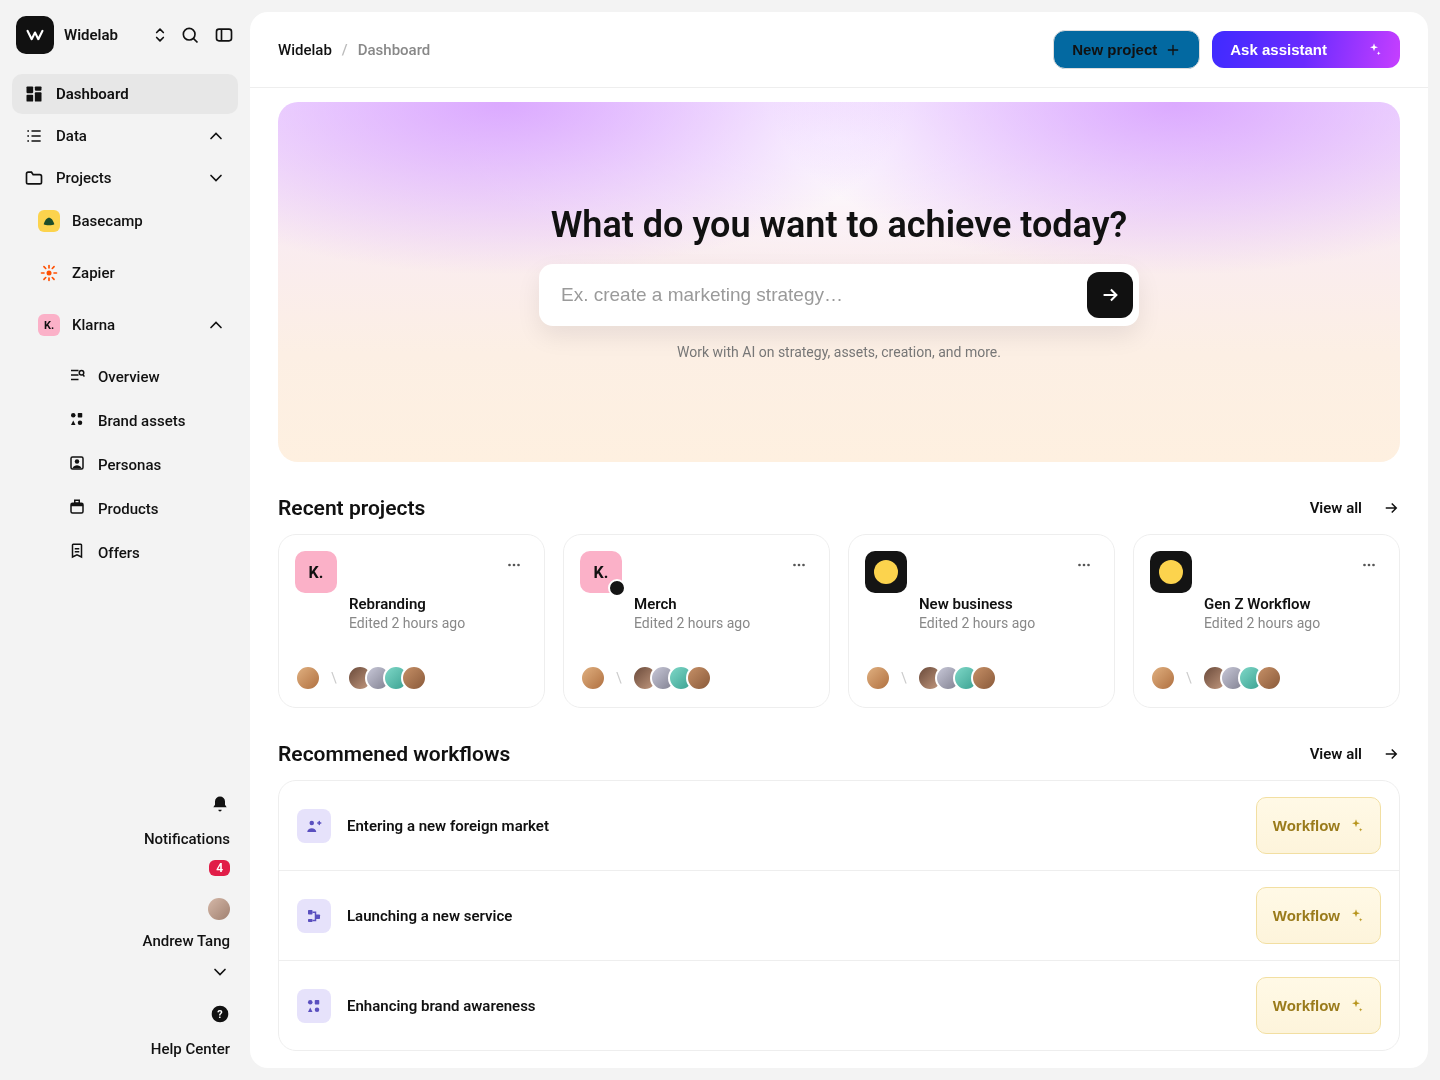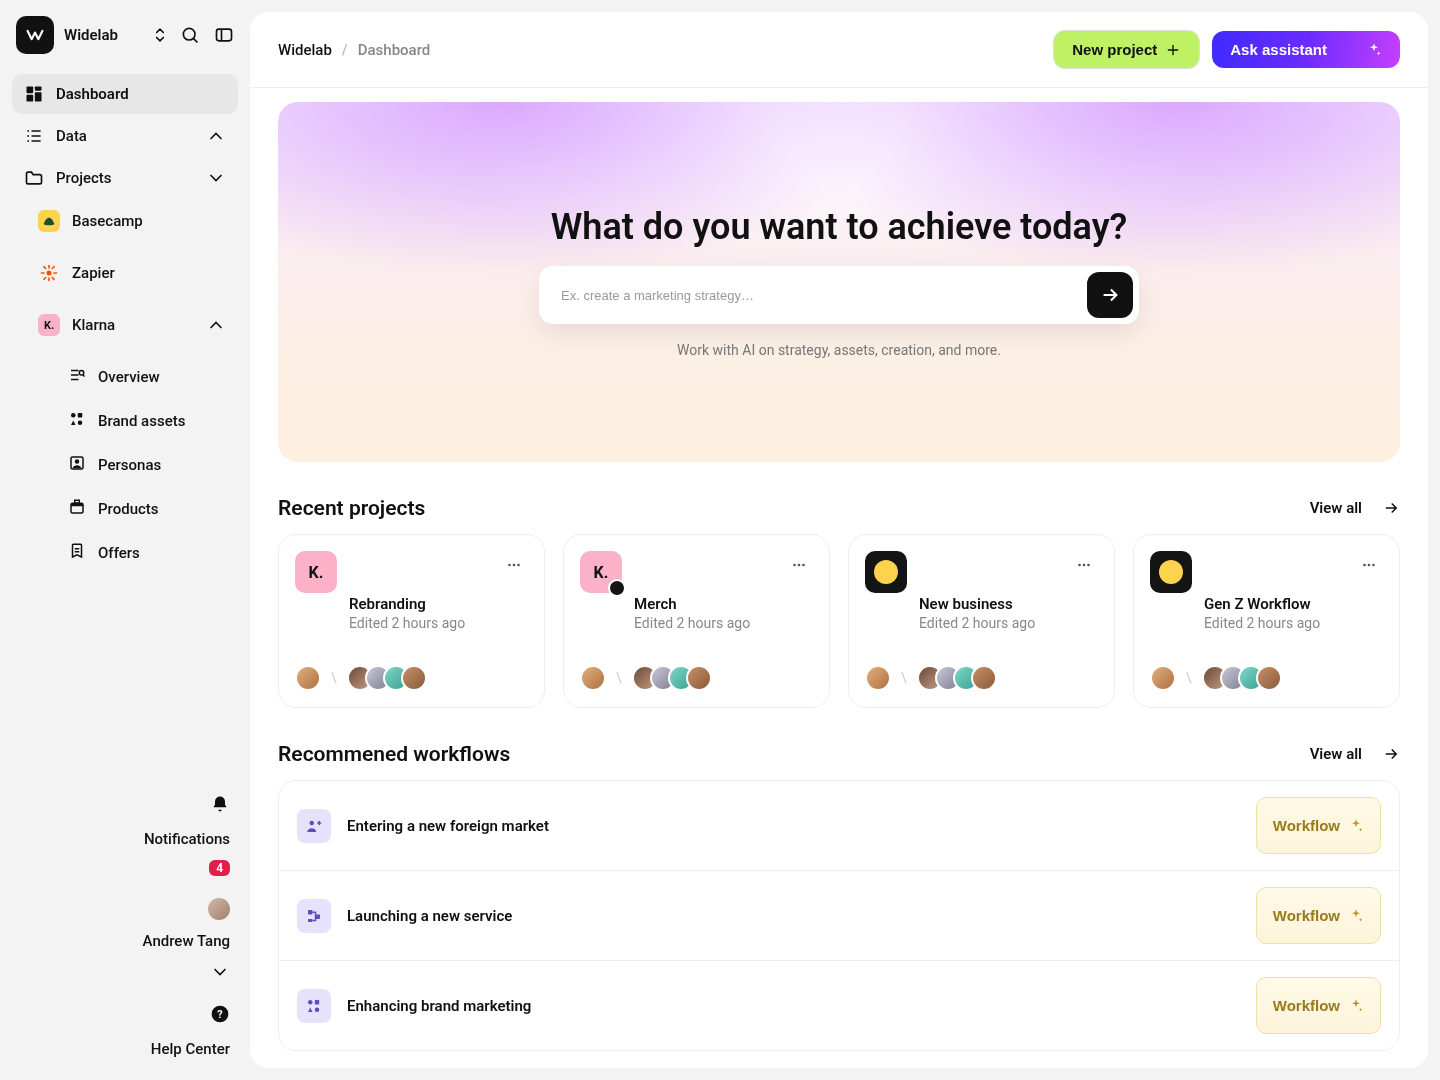"New project" .btn.outline { background: #bef264 -> #0369a1 }
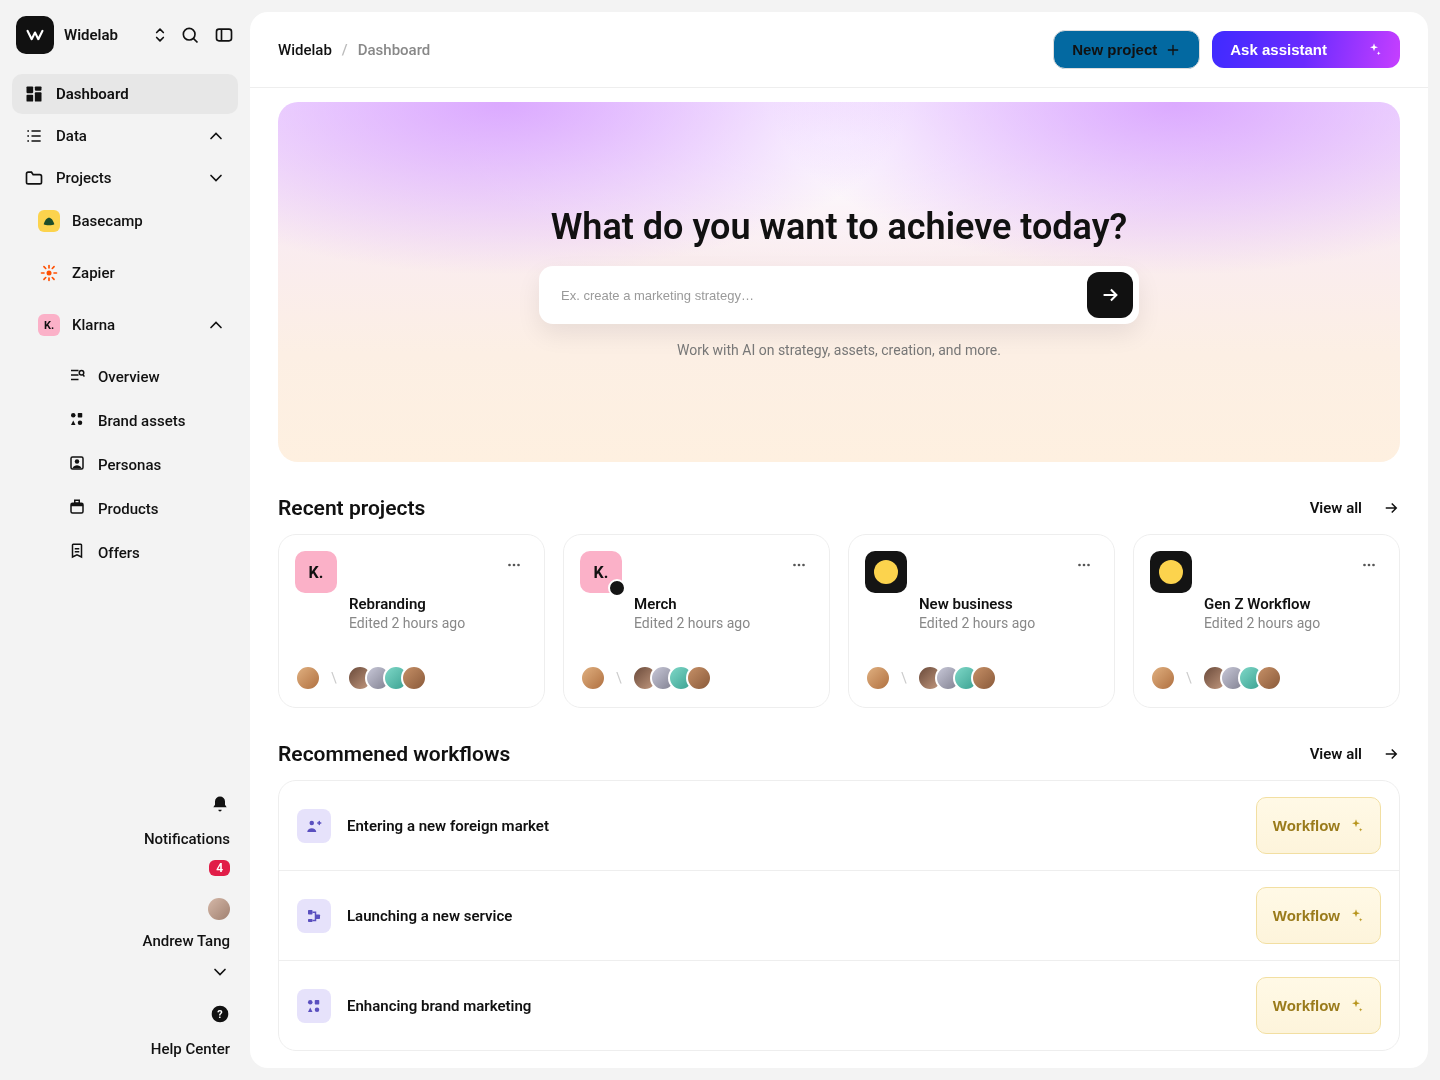"Ex. create a marketing strategy…" .hero-input input { font-size: 13px -> 19px }
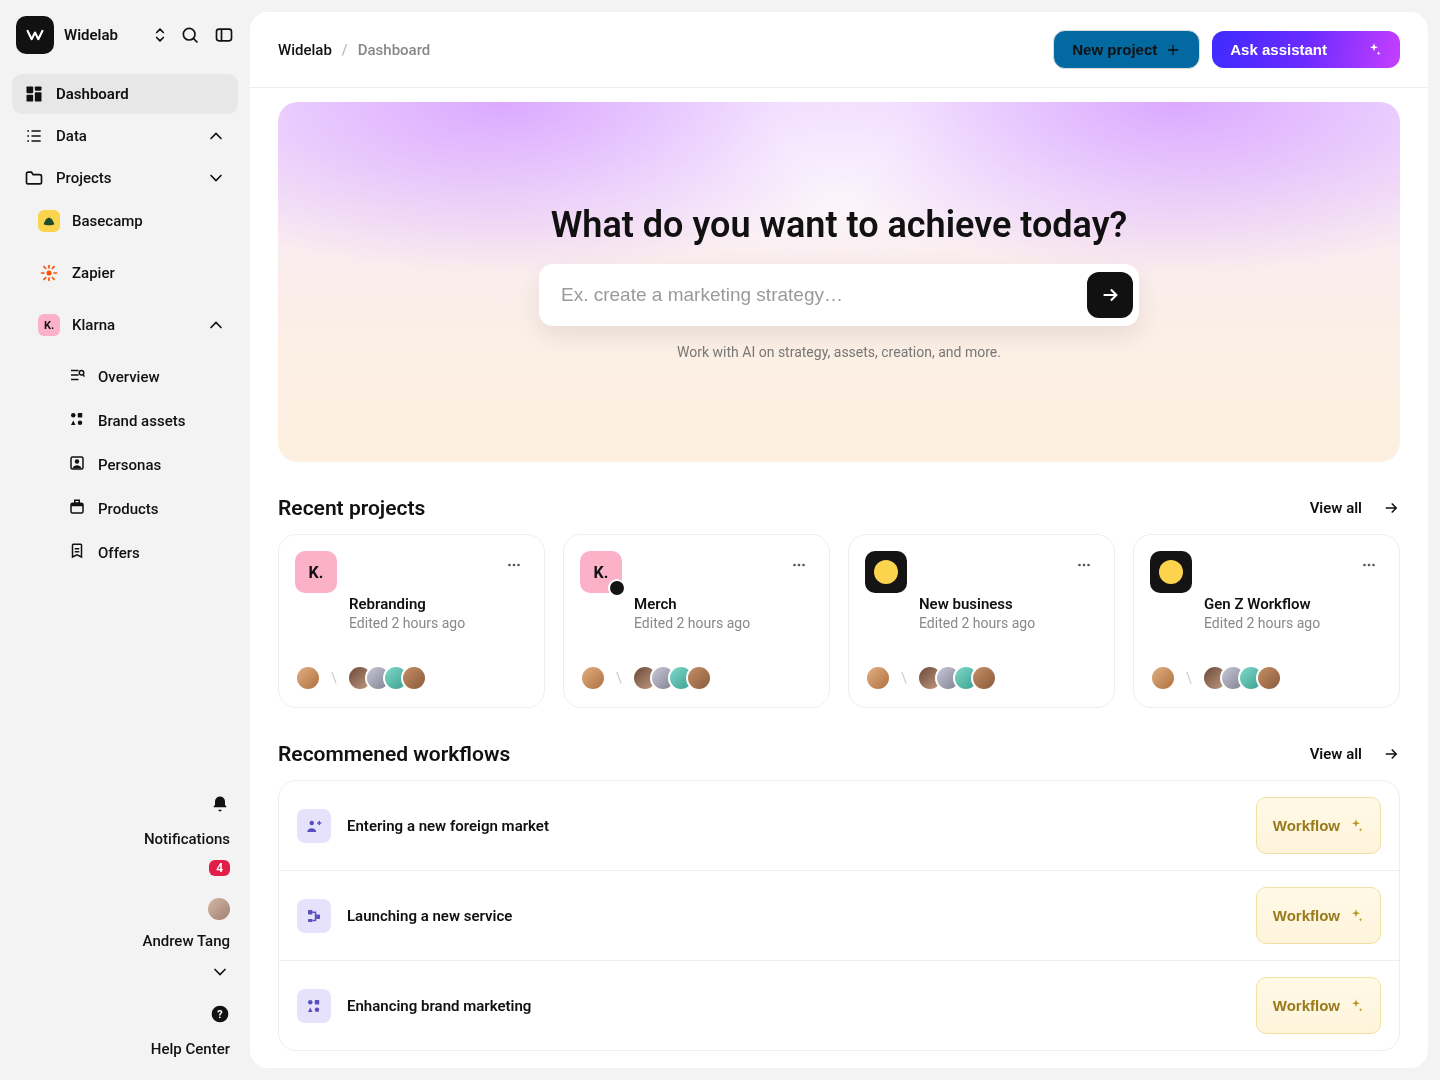"Enhancing brand marketing" div.wf-title { text: marketing -> awareness }
